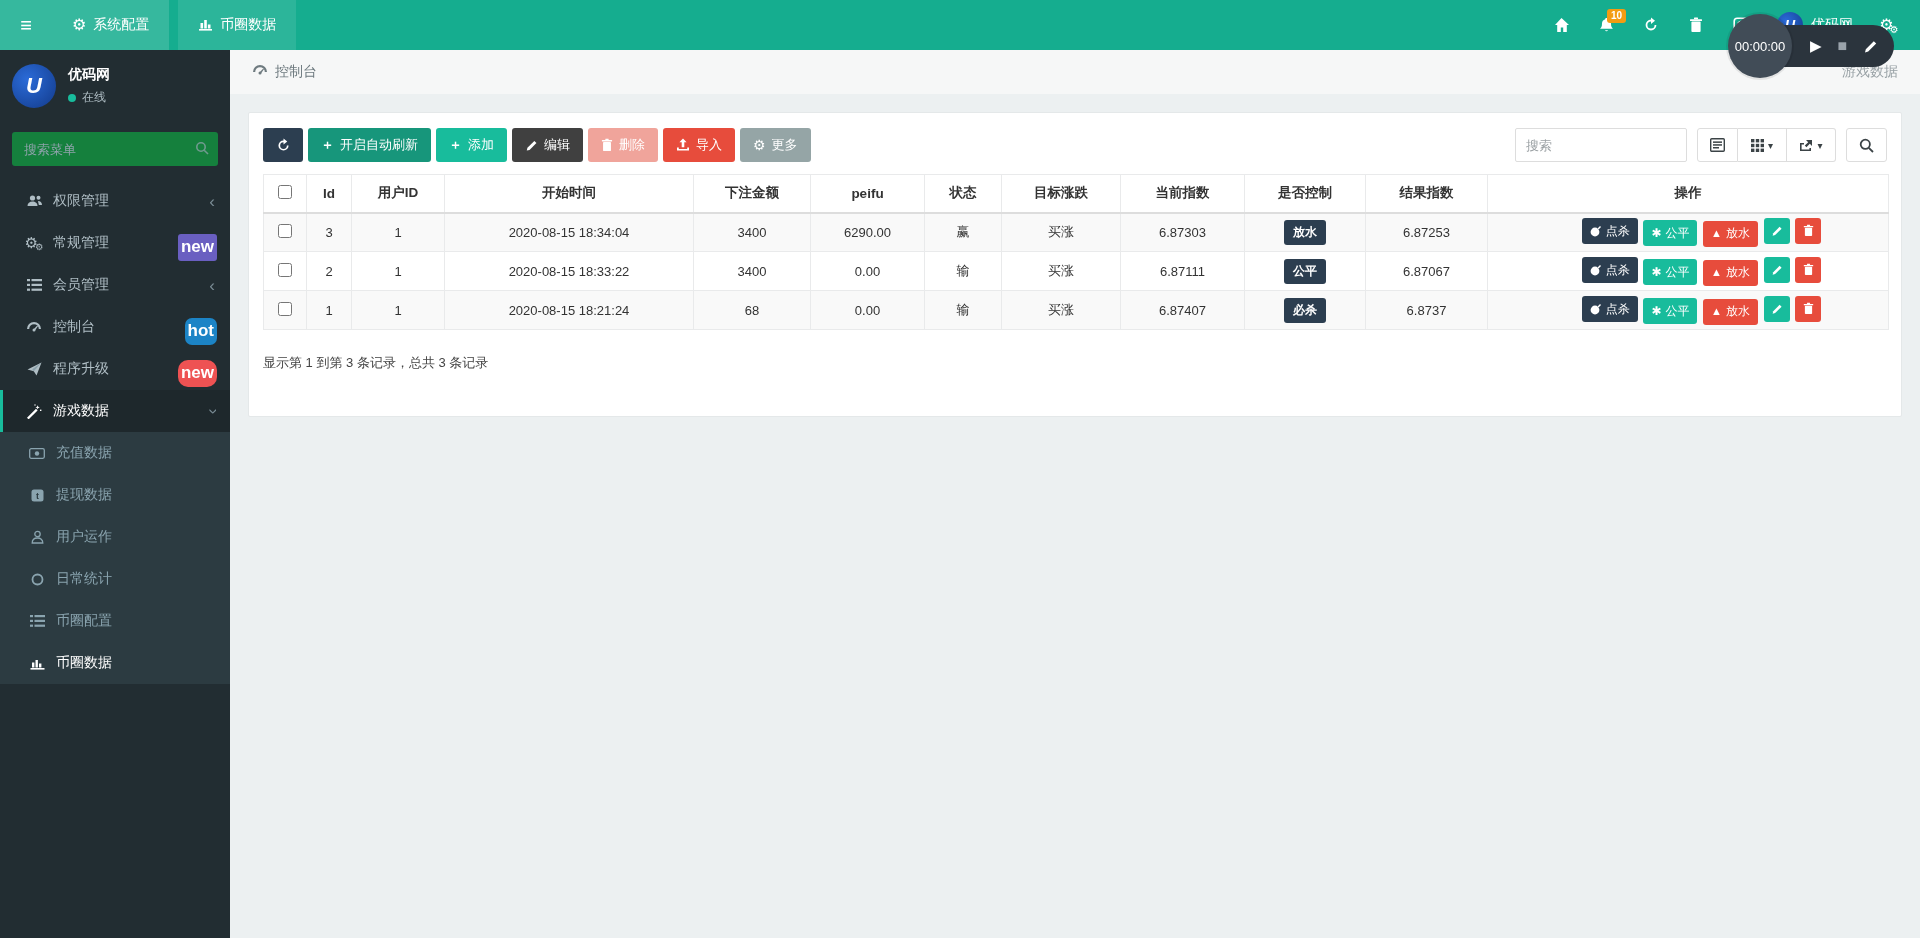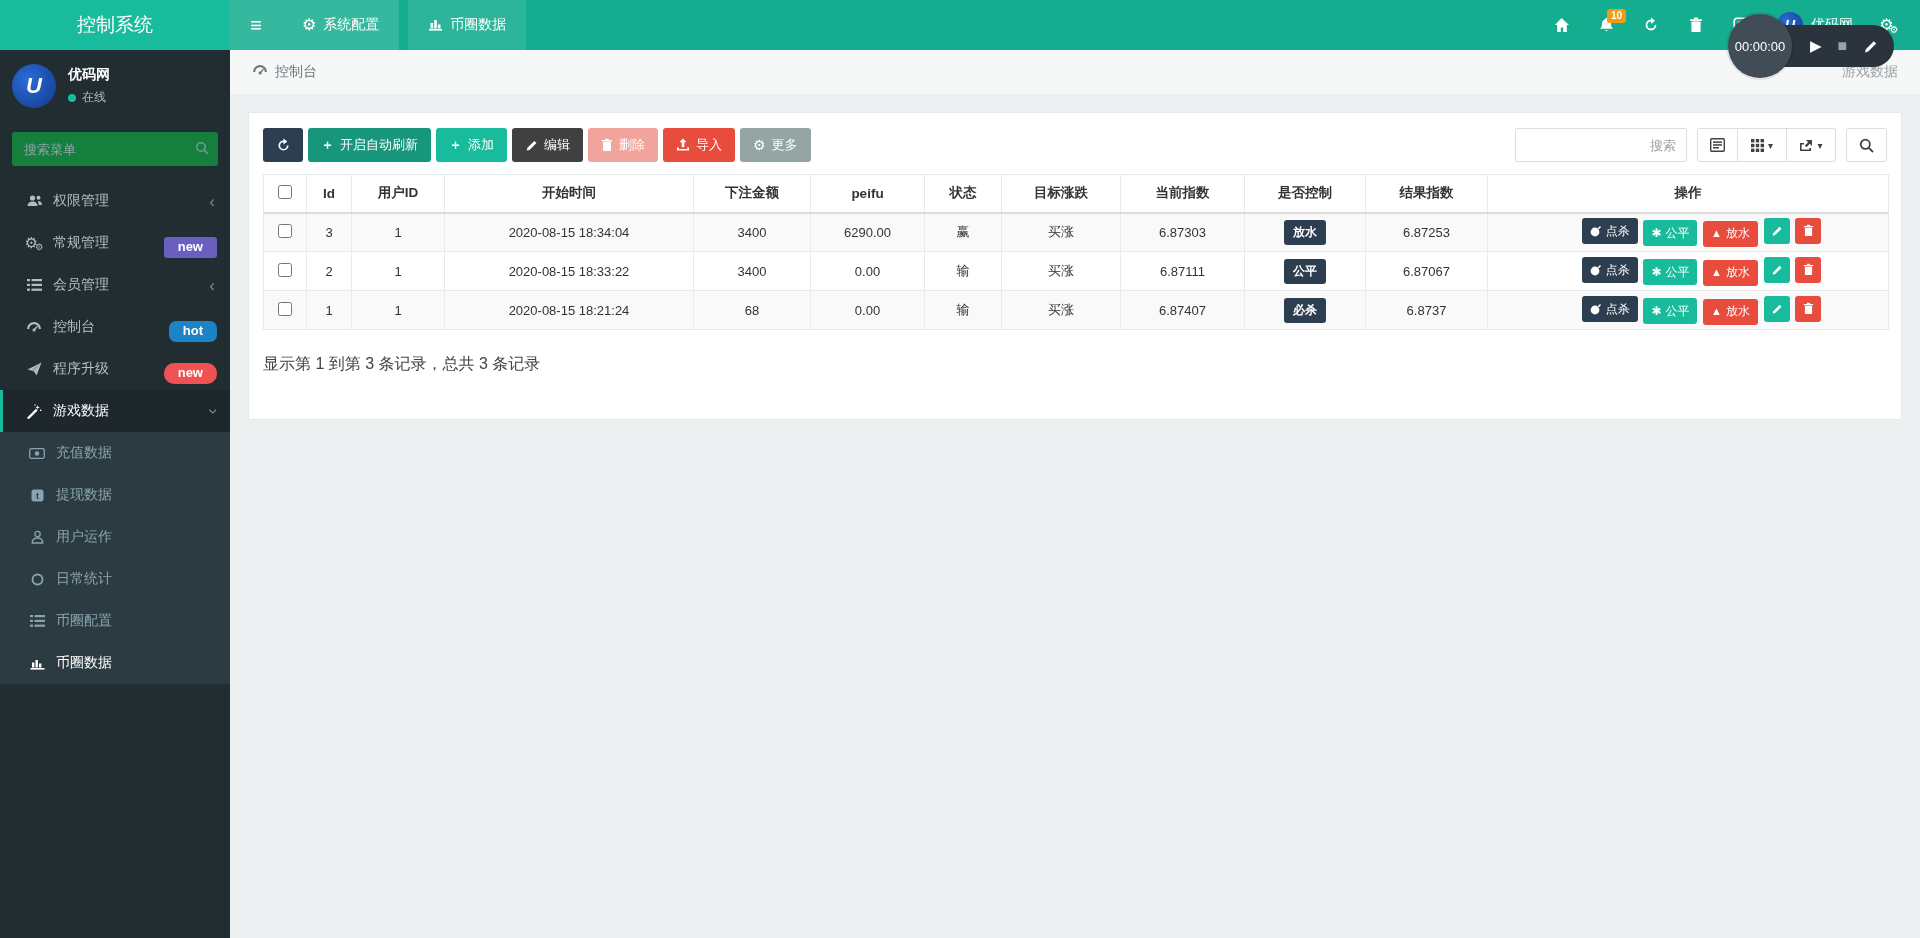"控制系统" div.brand { html: <div>控制系统</div> -> none }
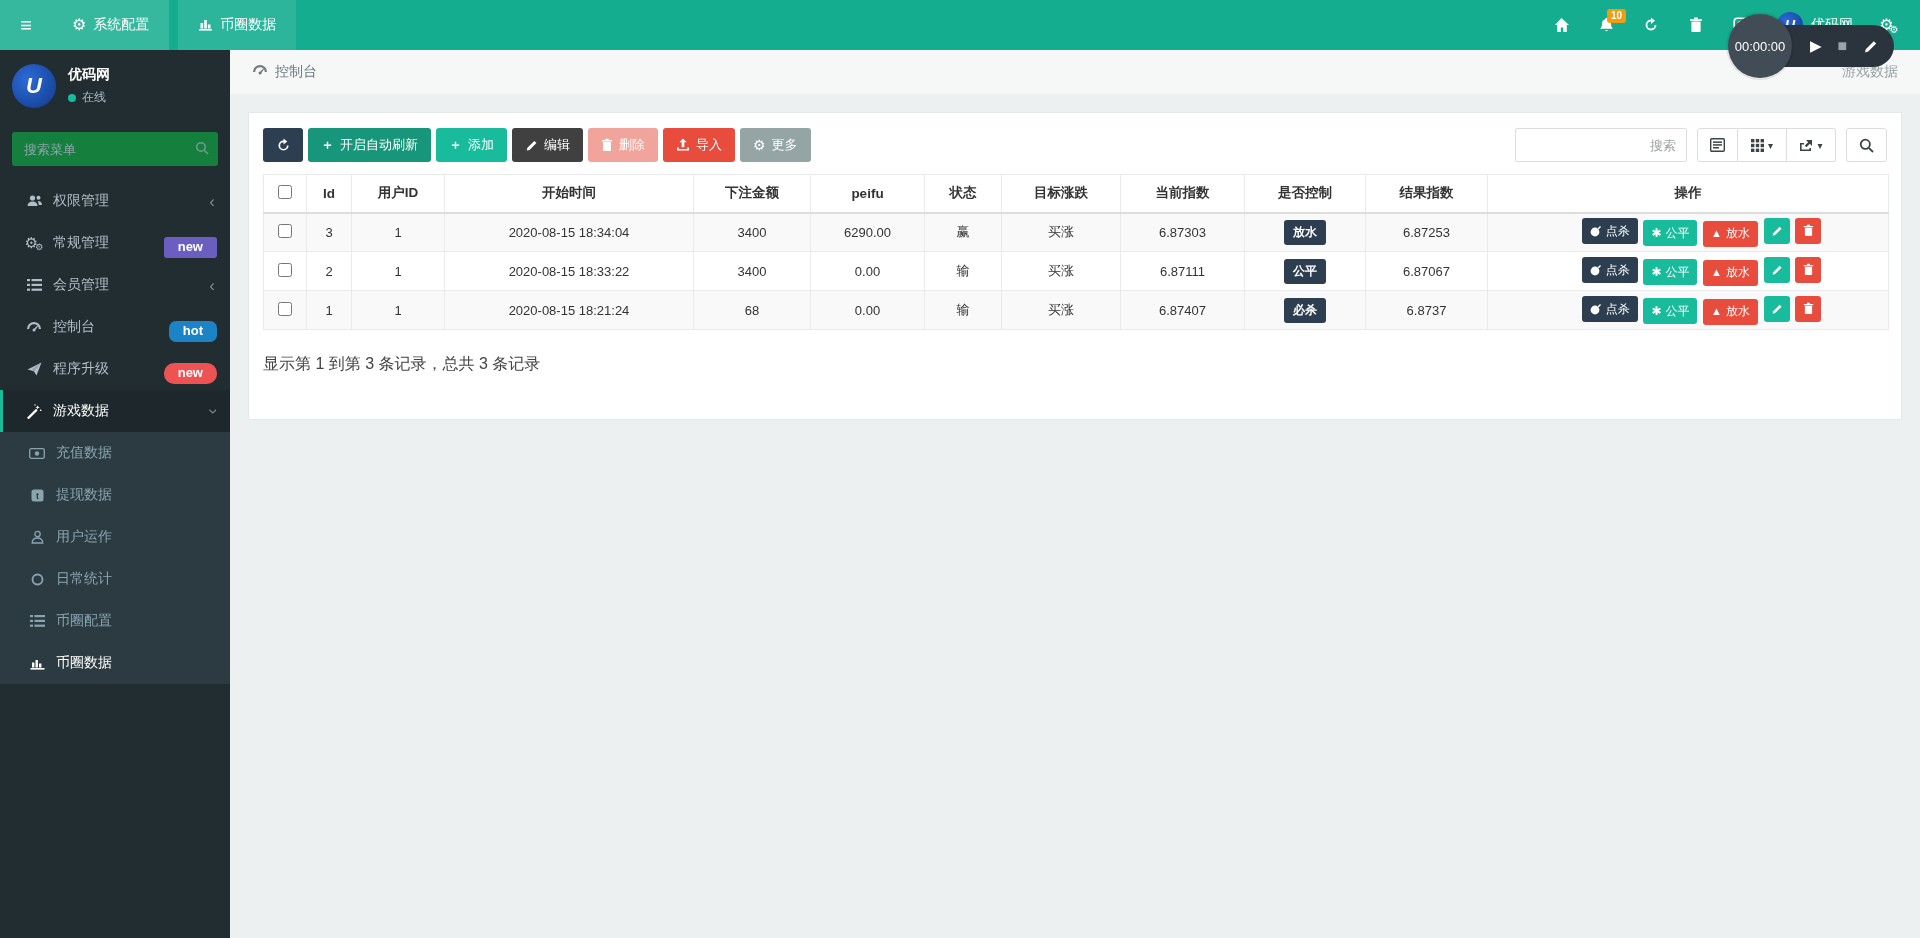"搜索" .tb-search { text-align: right -> none }
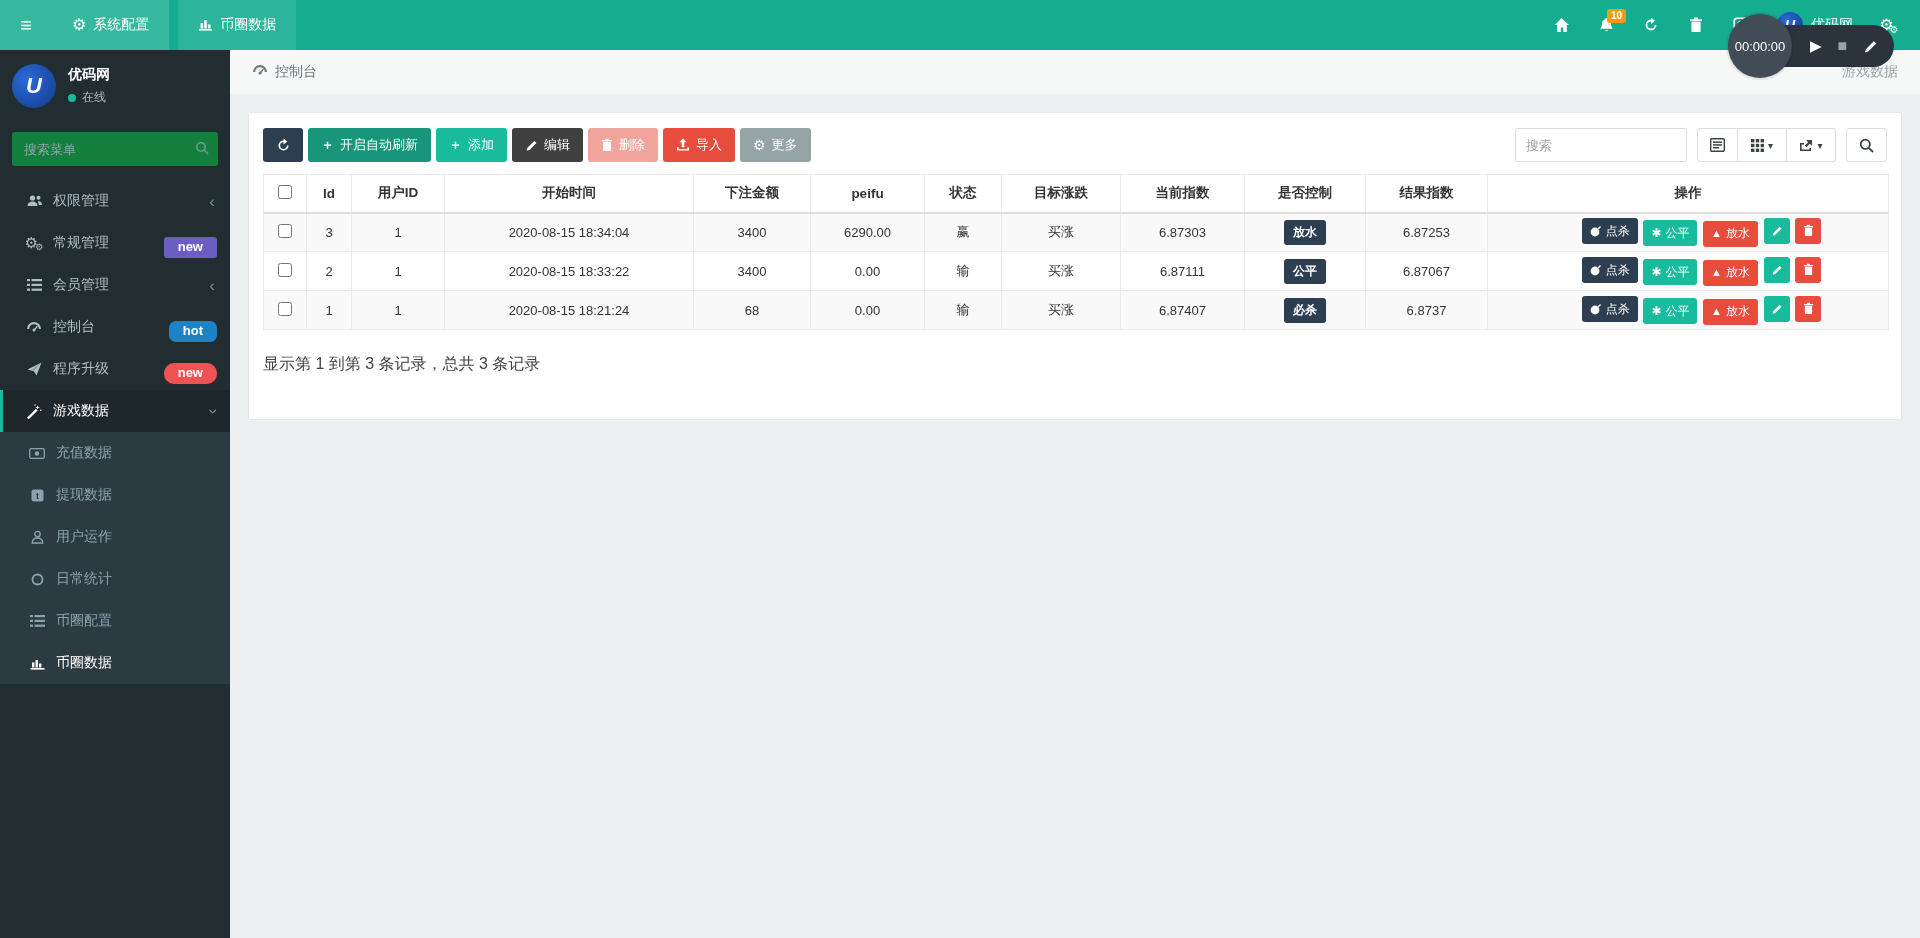"new" .badge { font-size: 13px -> 17px; padding: 2px 14px -> 2px 3px }
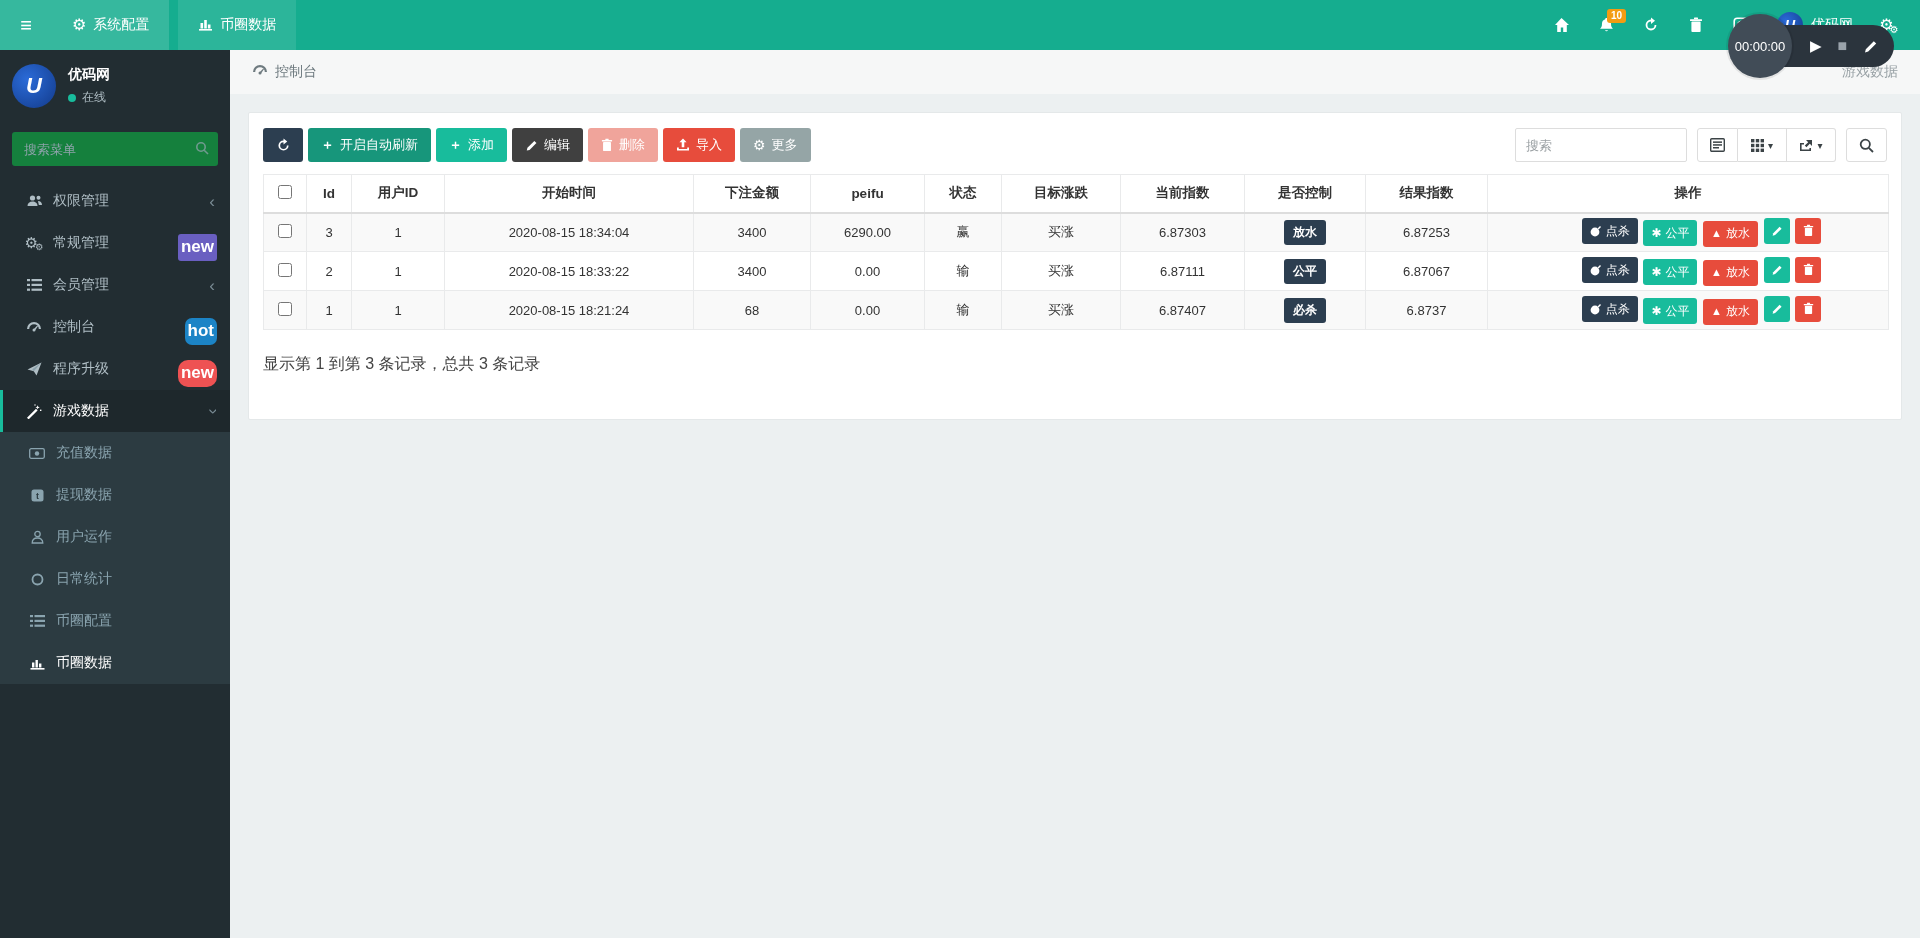"显示第 1 到第 3 条记录，总共" .summary { font-size: 16px -> 13px }
